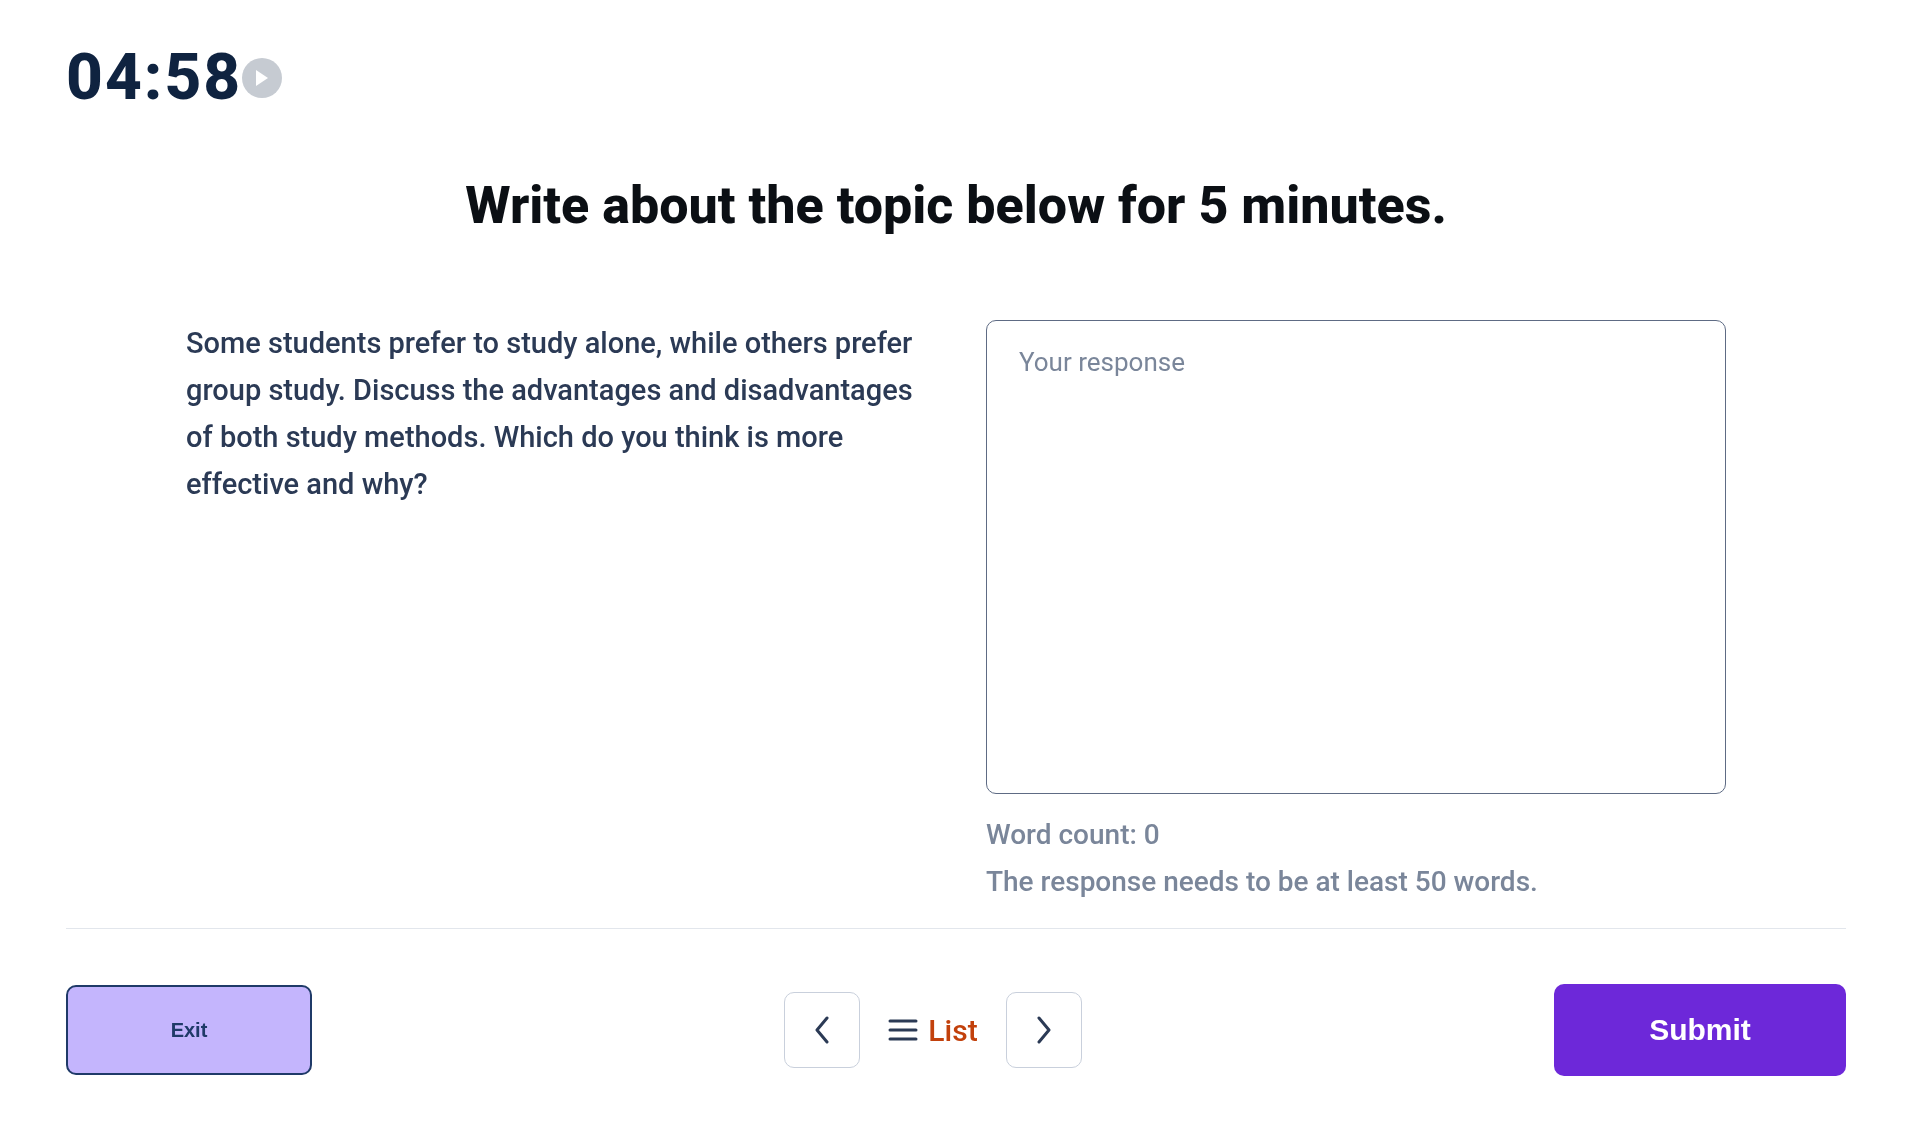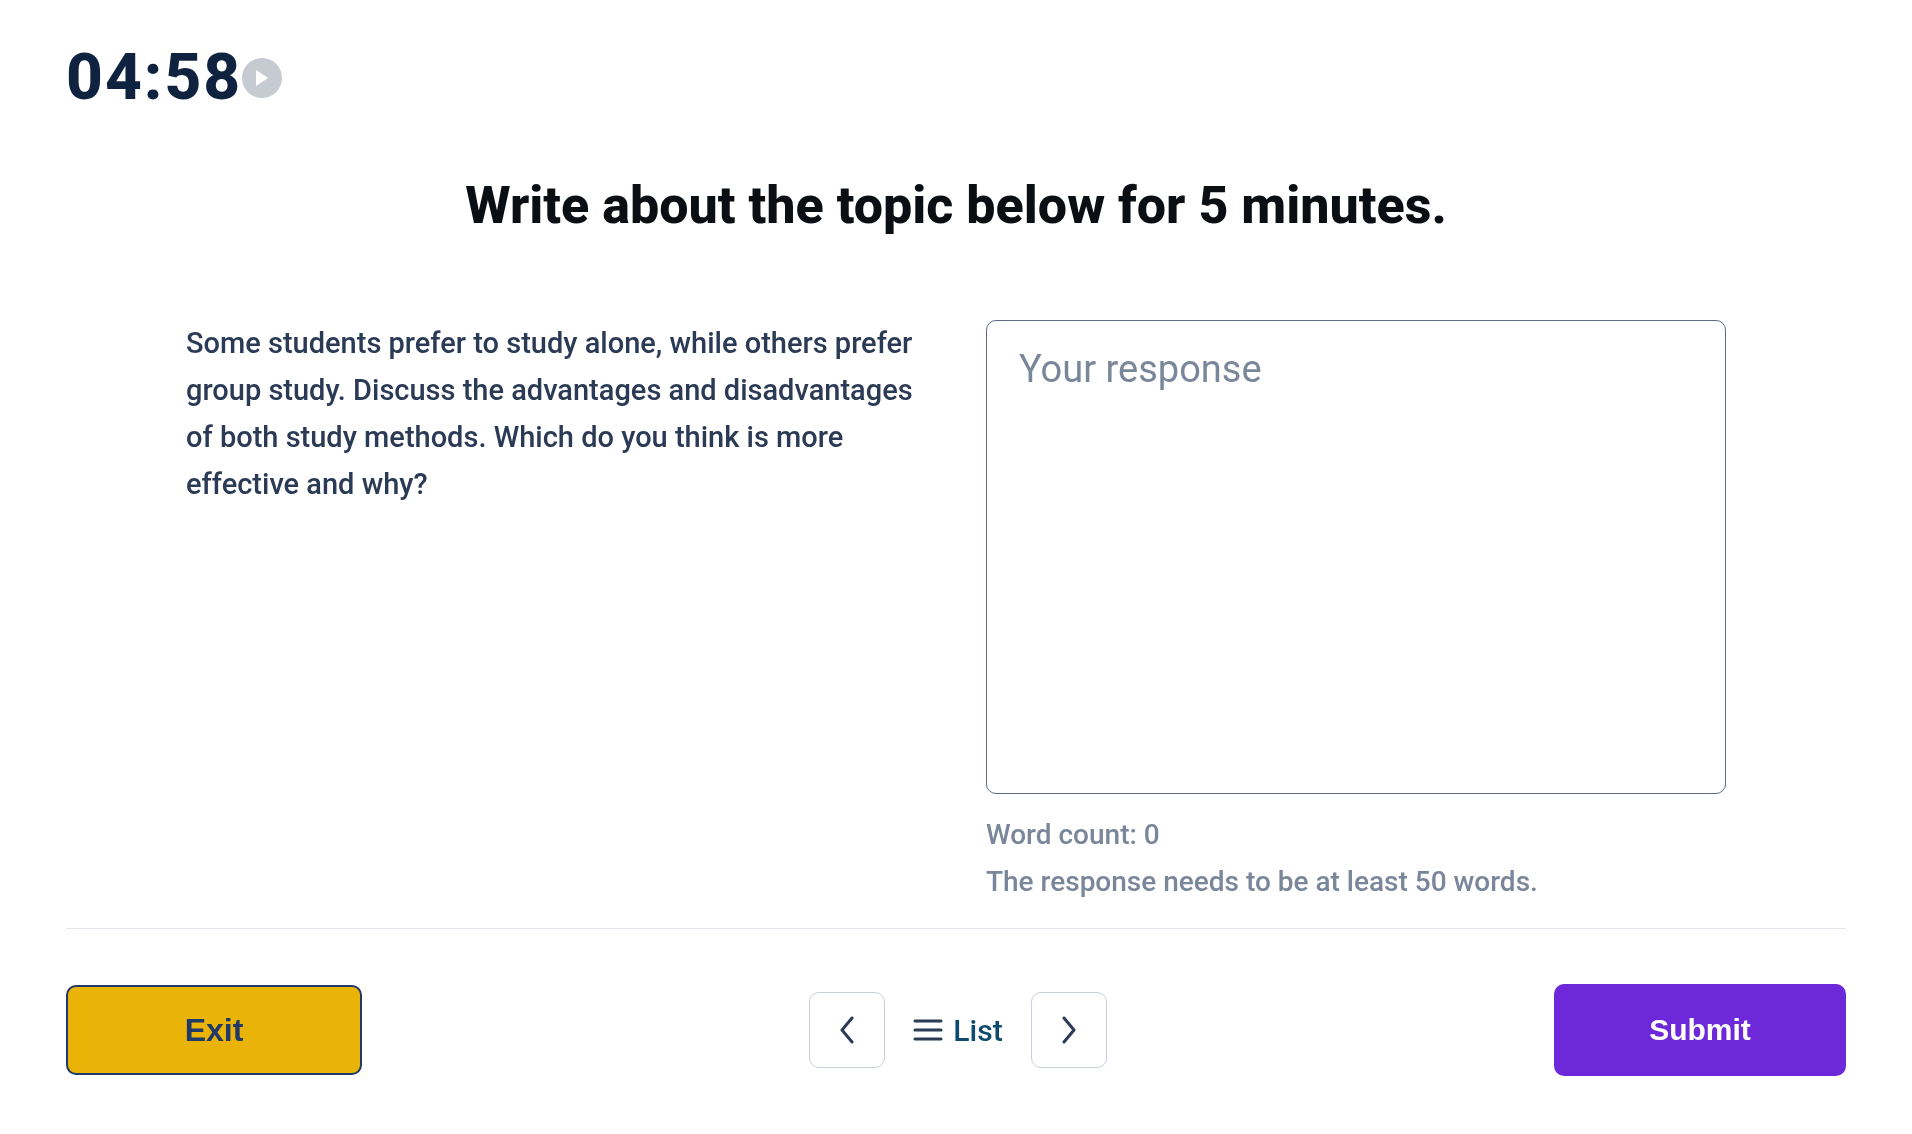"Your response" .response-box { font-size: 38px -> 26px }
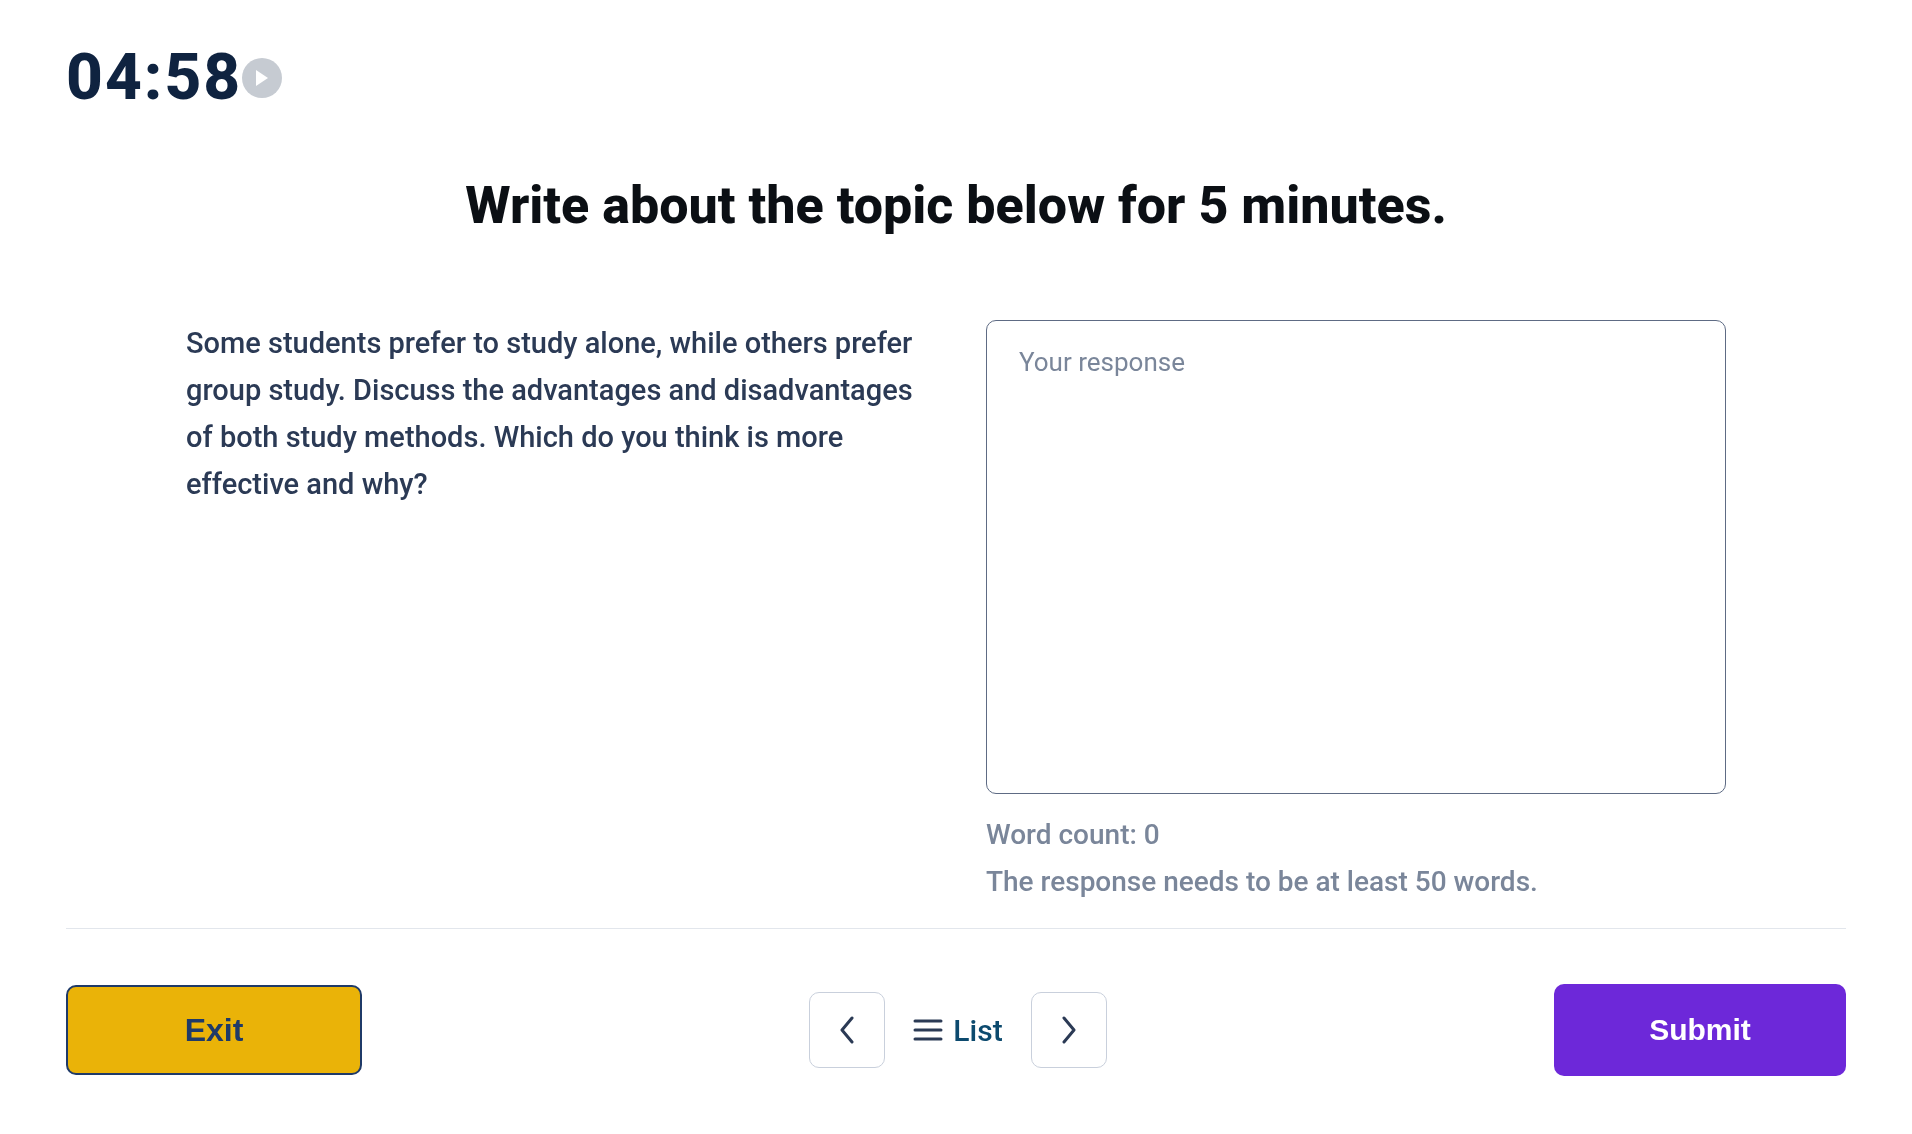"Exit" .exit-btn { background: #eab308 -> #c4b5fd; font-size: 32px -> 20px; width: 296px -> 246px }
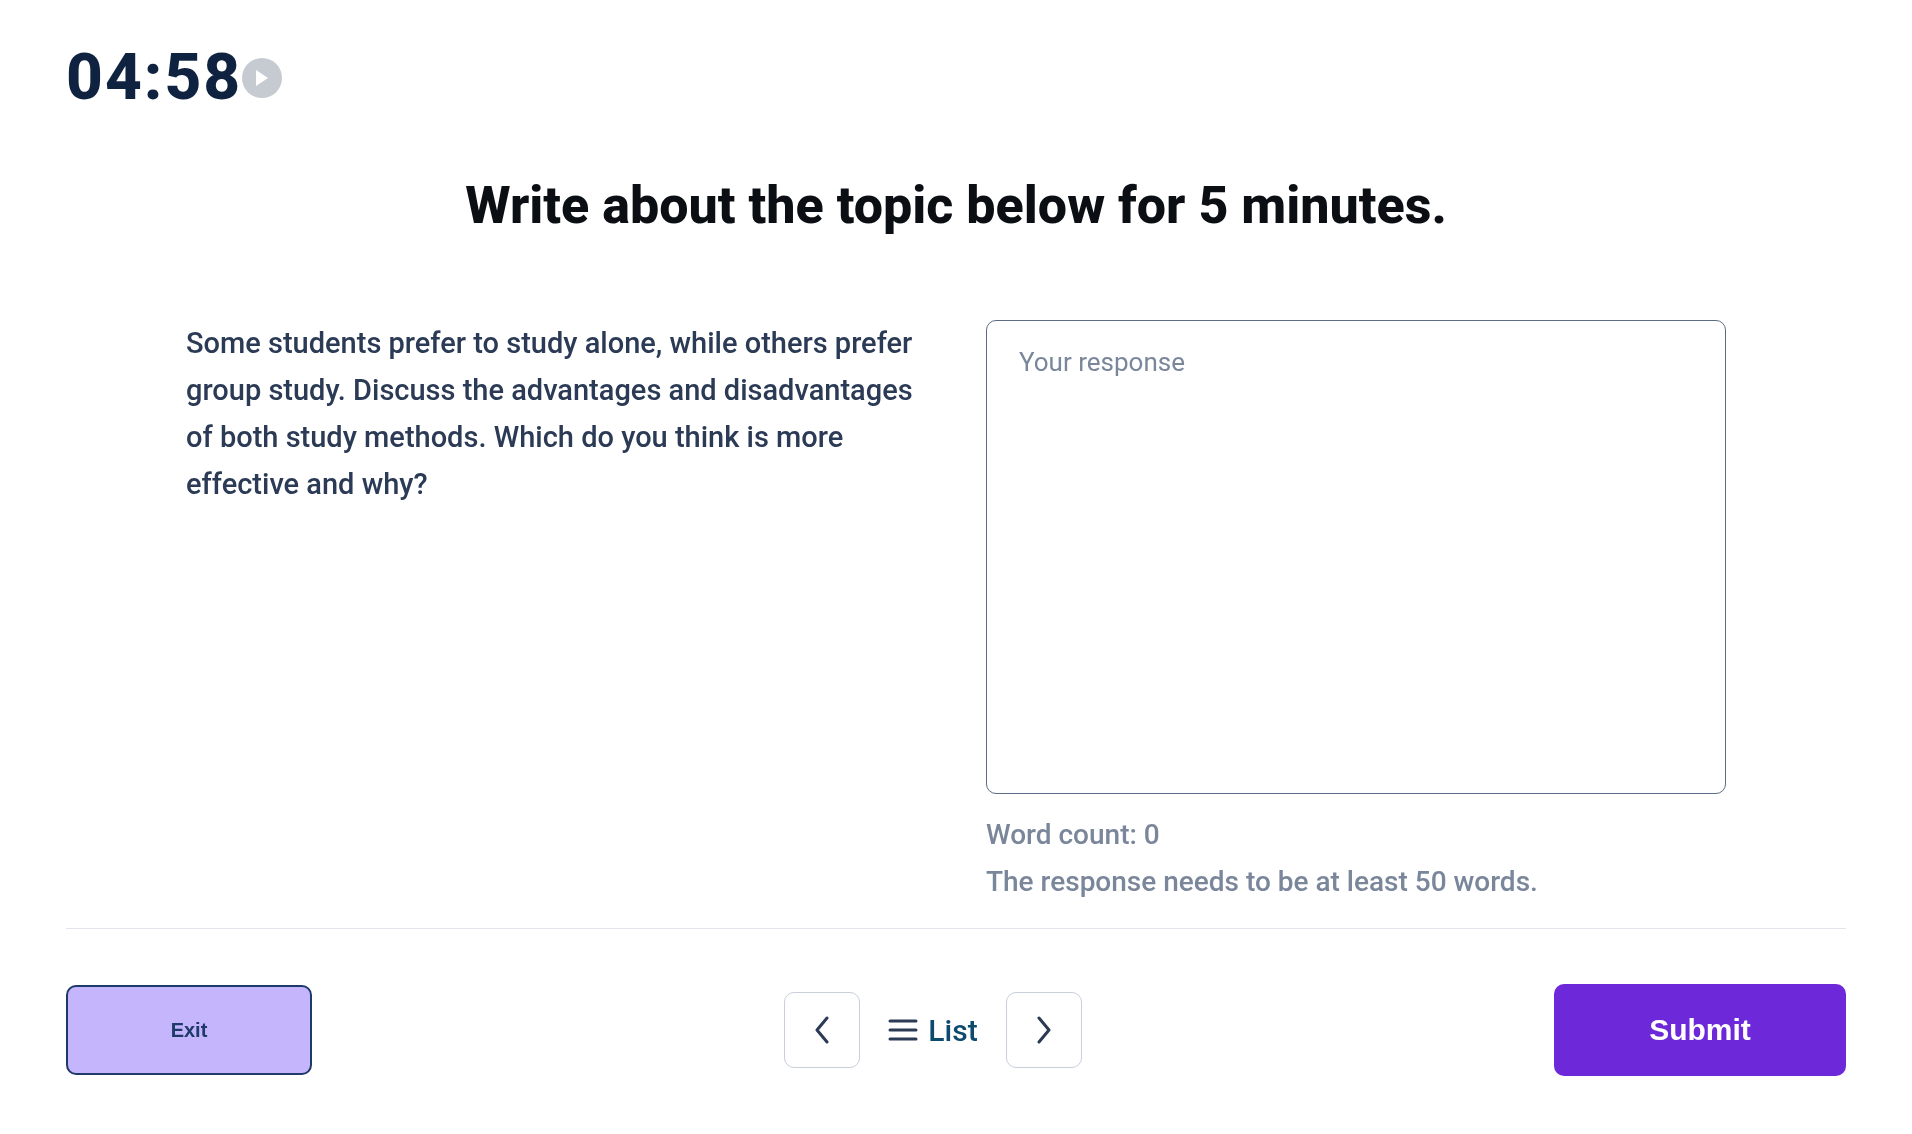"List" .list-toggle { color: #0c4a6e -> #c2410c }
